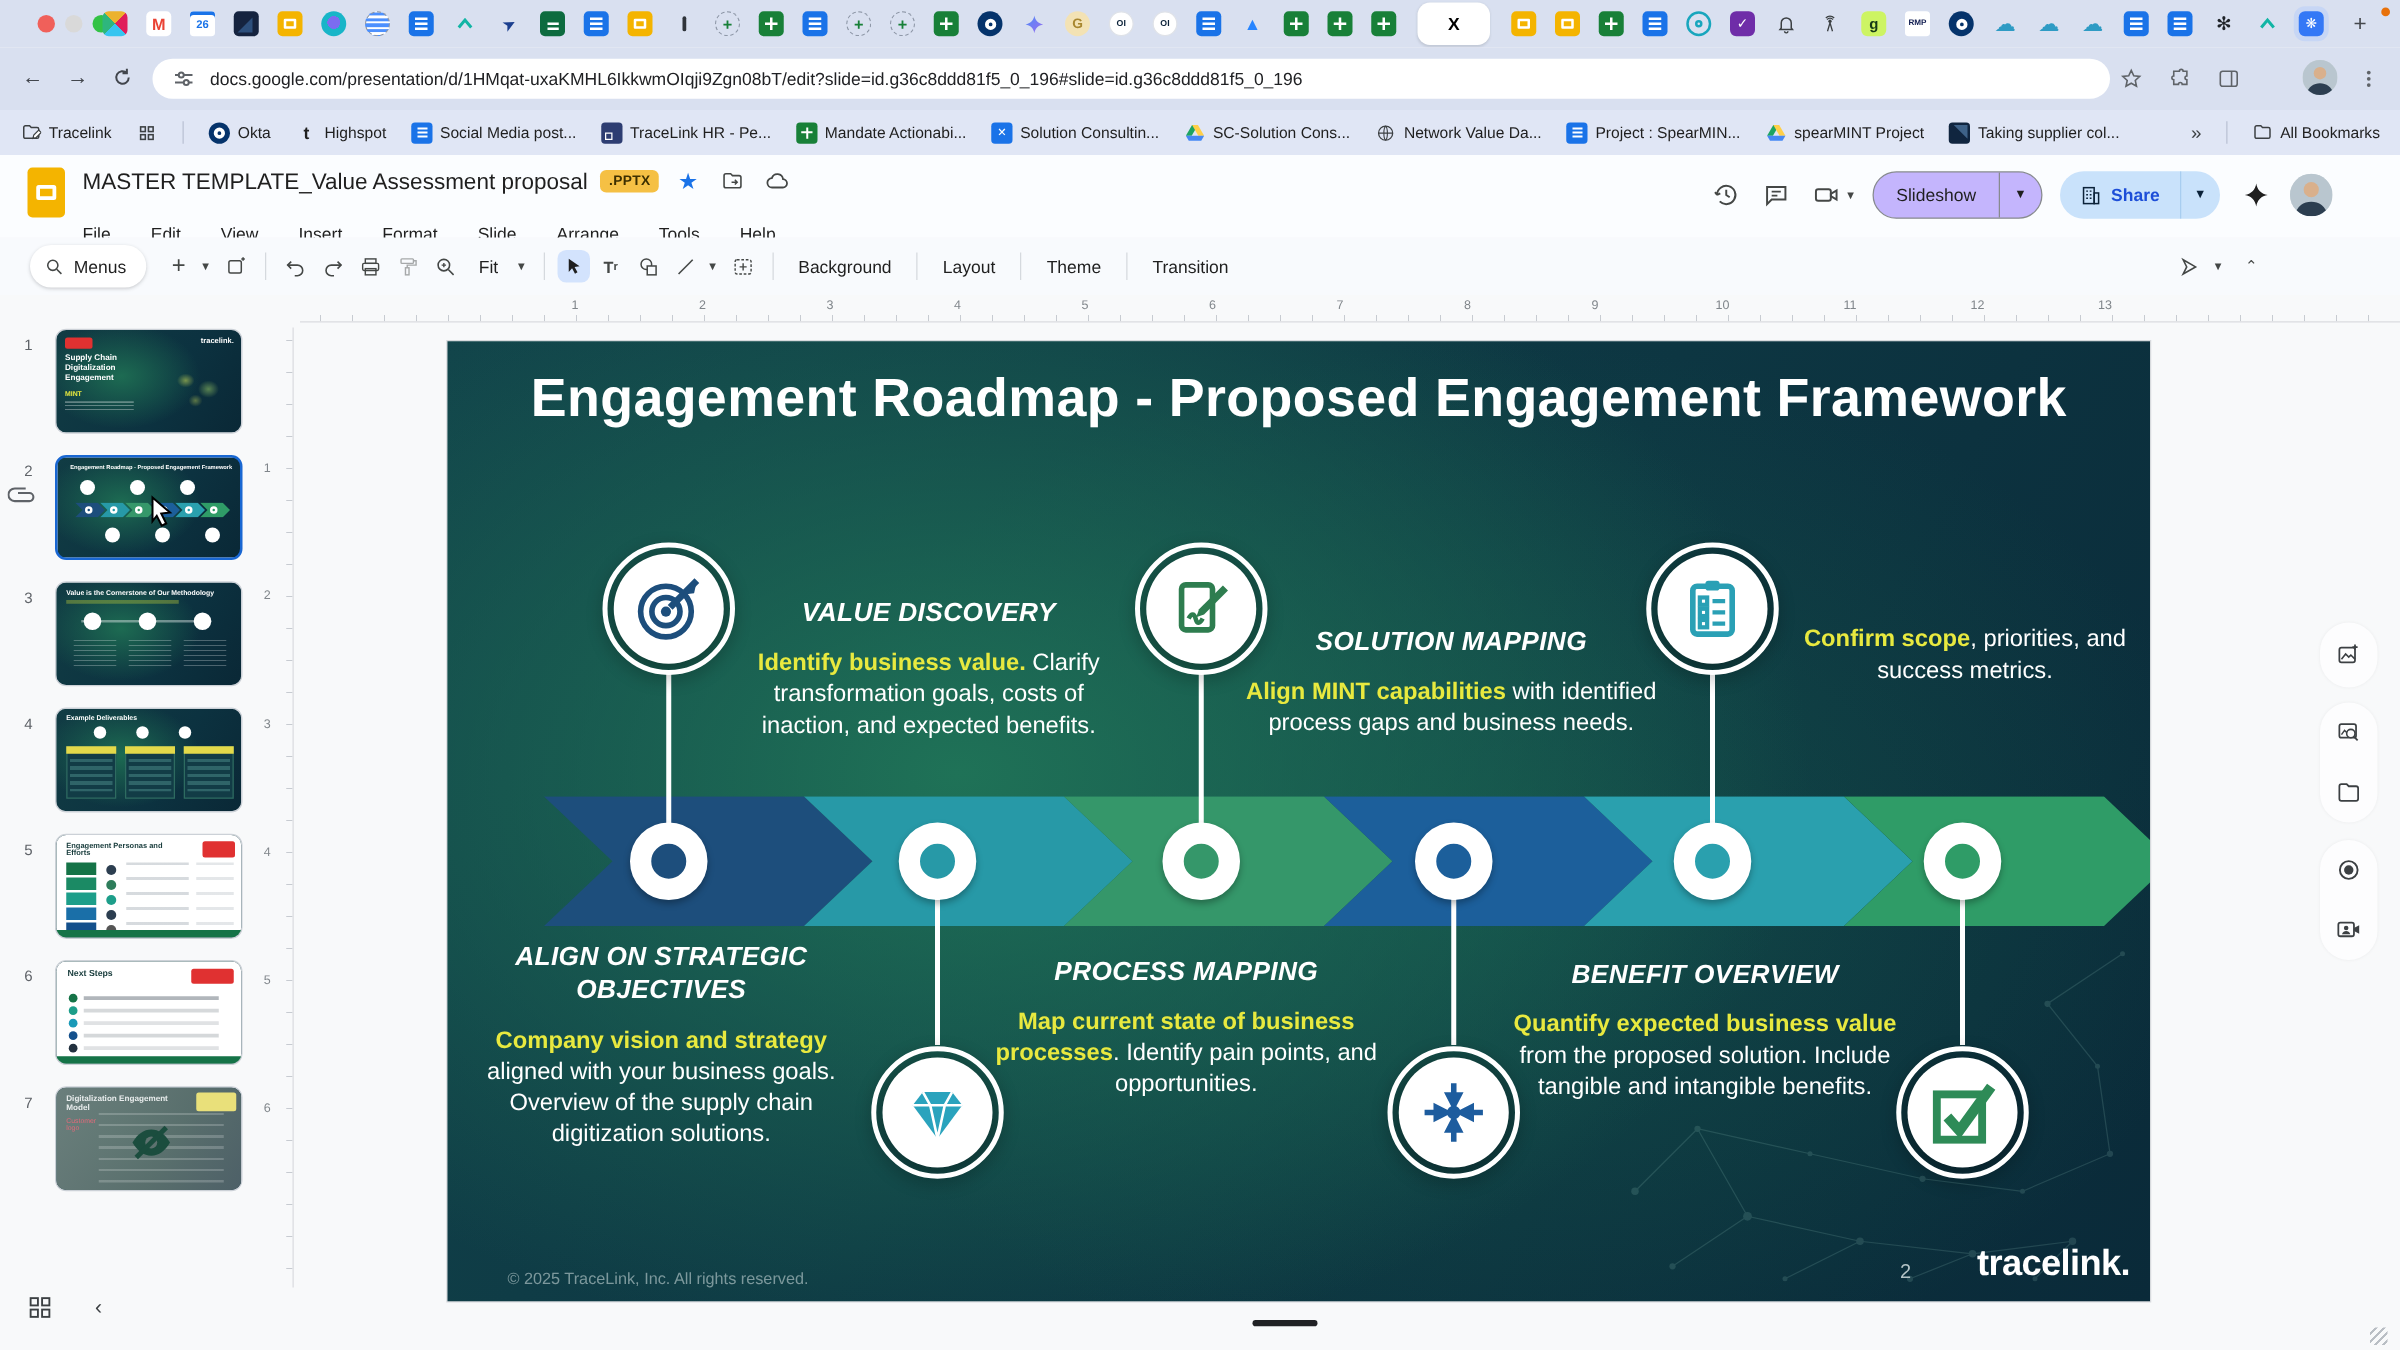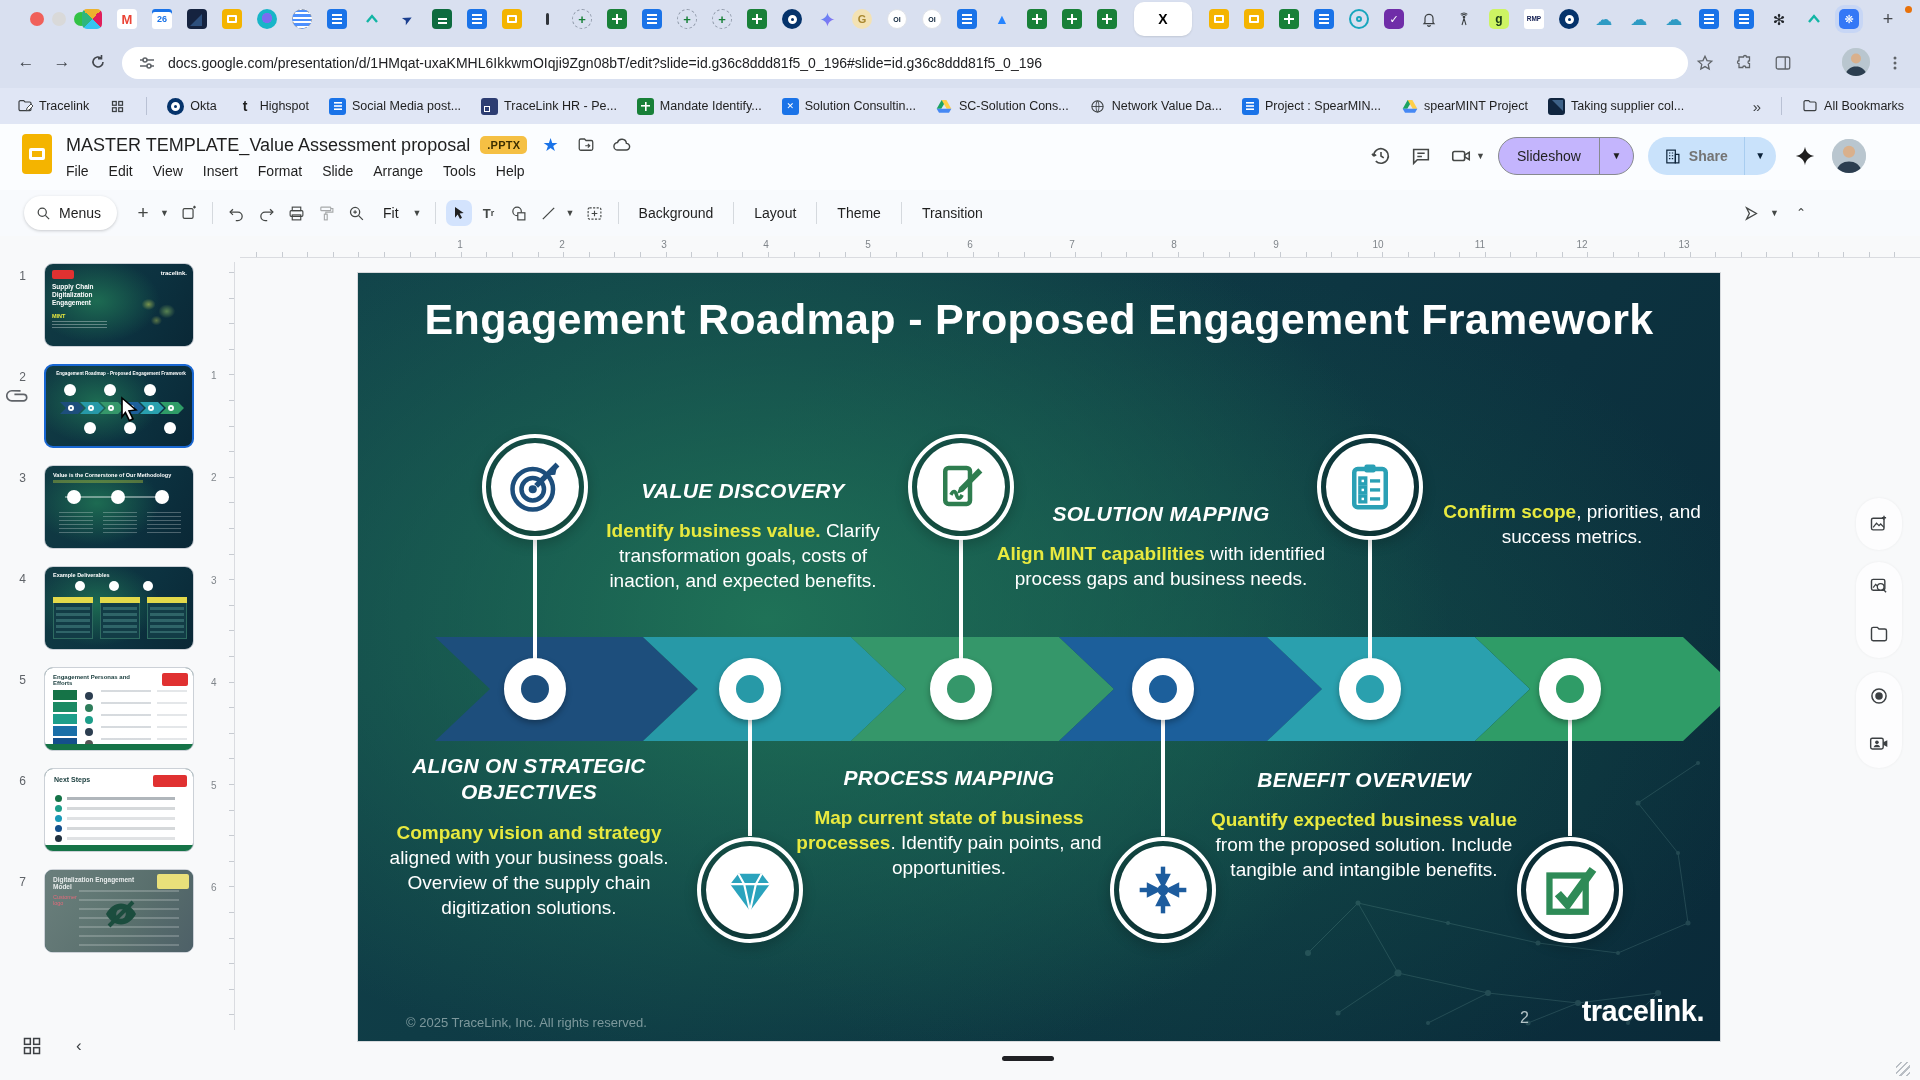"Mandate Identify..." span { text: Identify -> Actionabi }
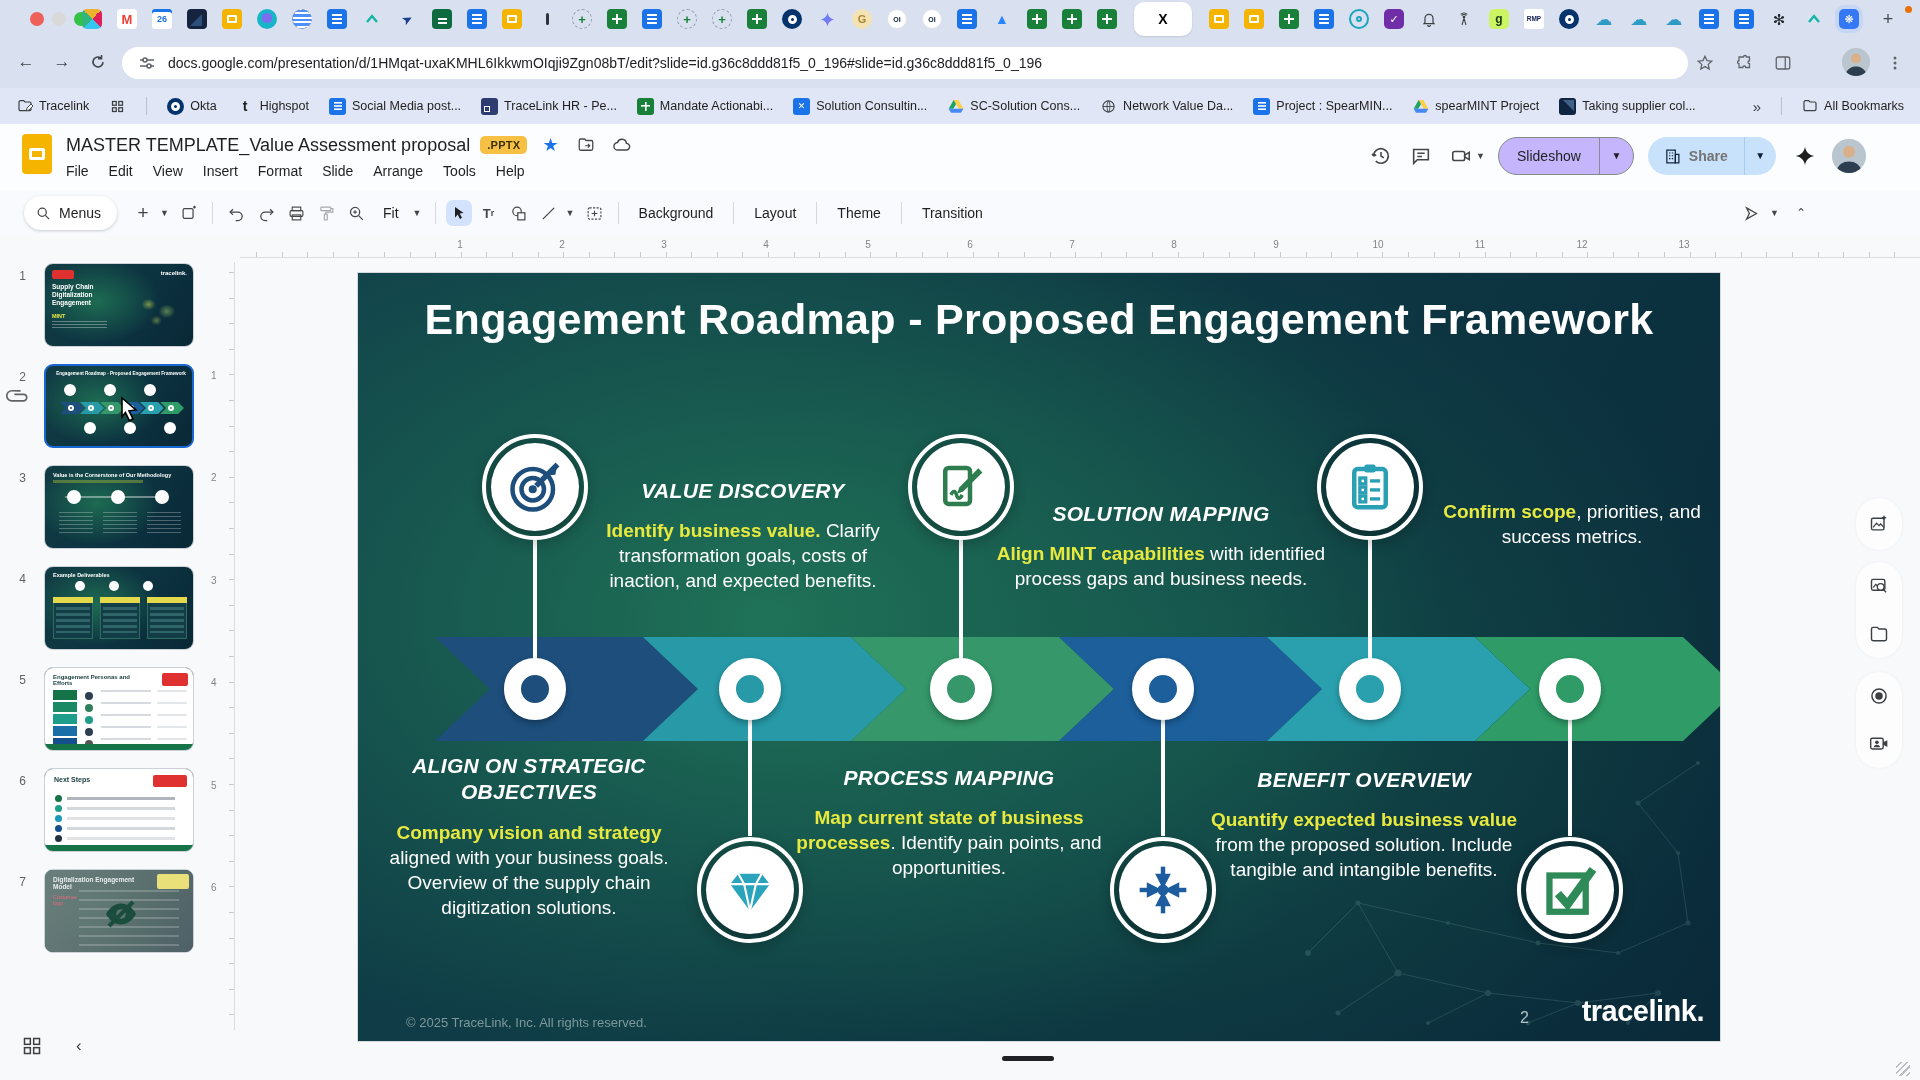"Share" .pill-share .main { color: #737373 -> #1d4ed8 }
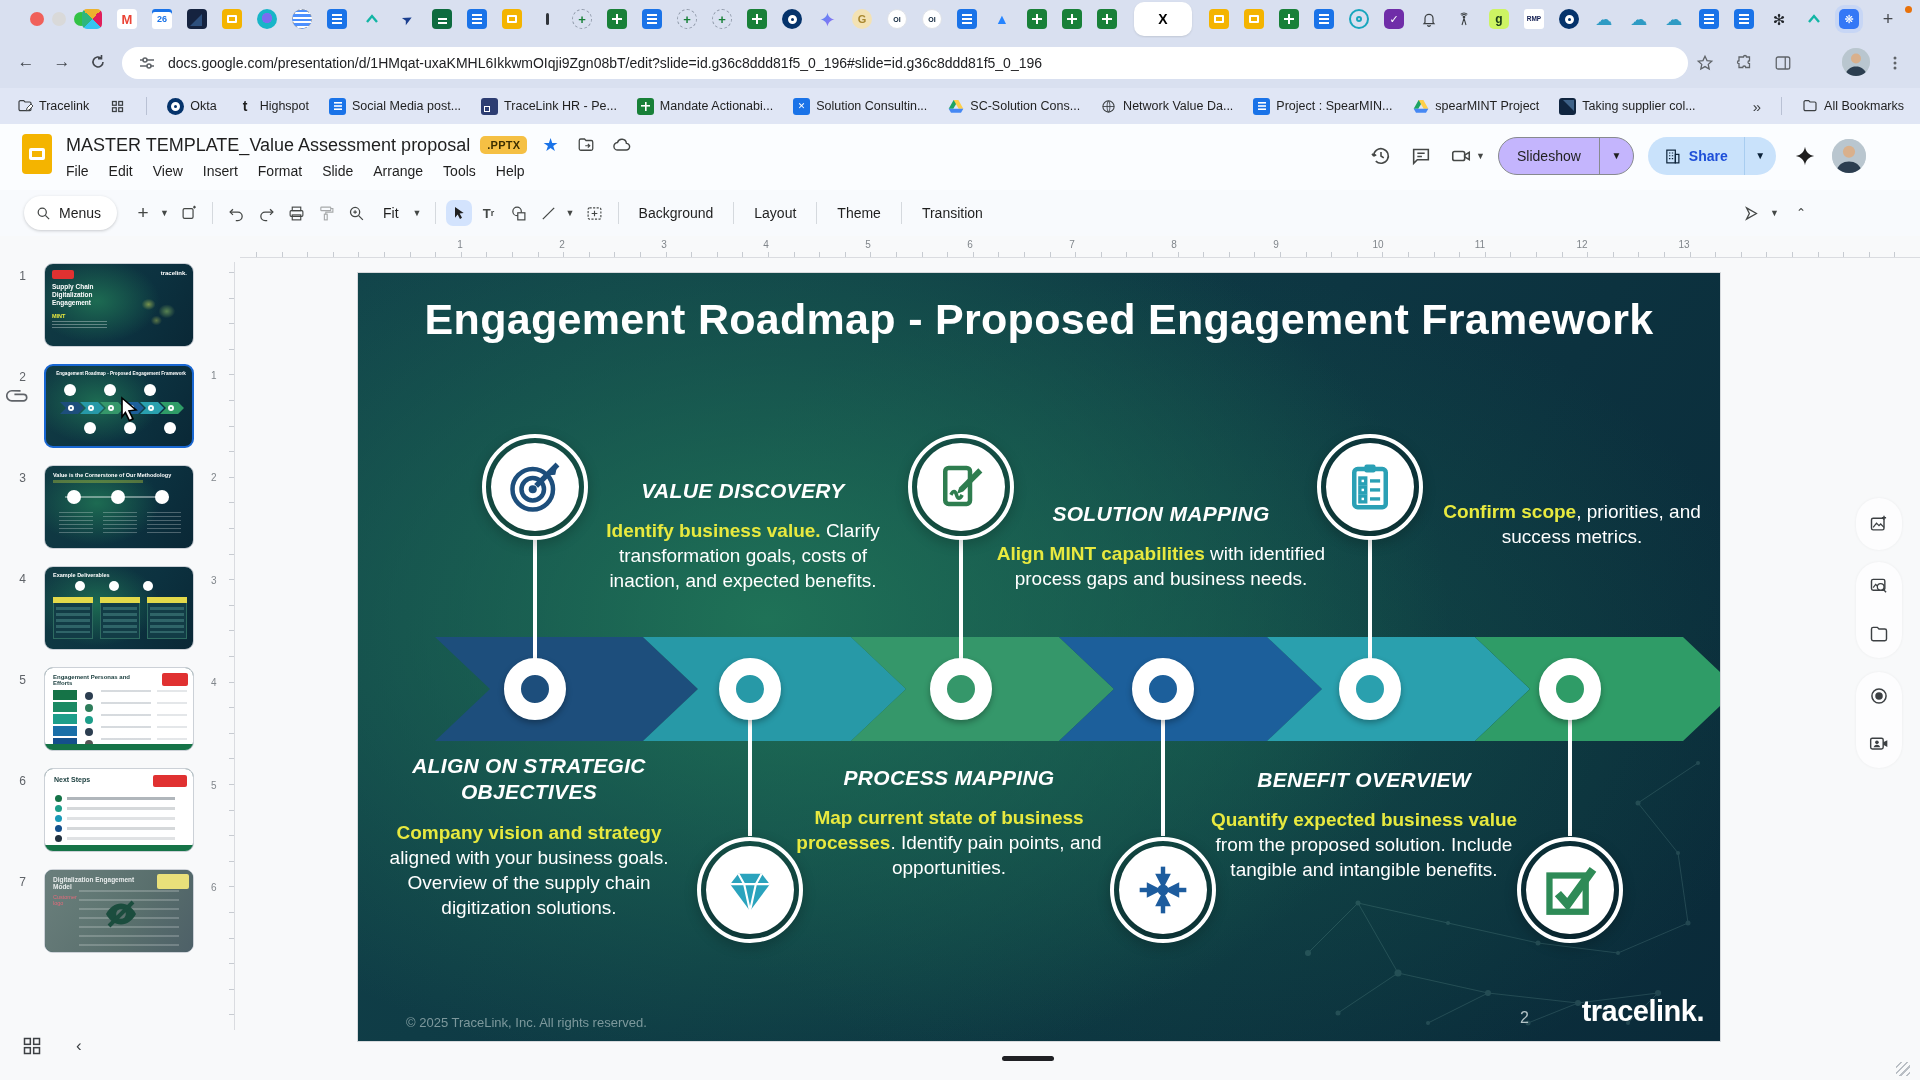"File" .menubar { gap: 4px -> 16px; top: 36px -> 52px }
